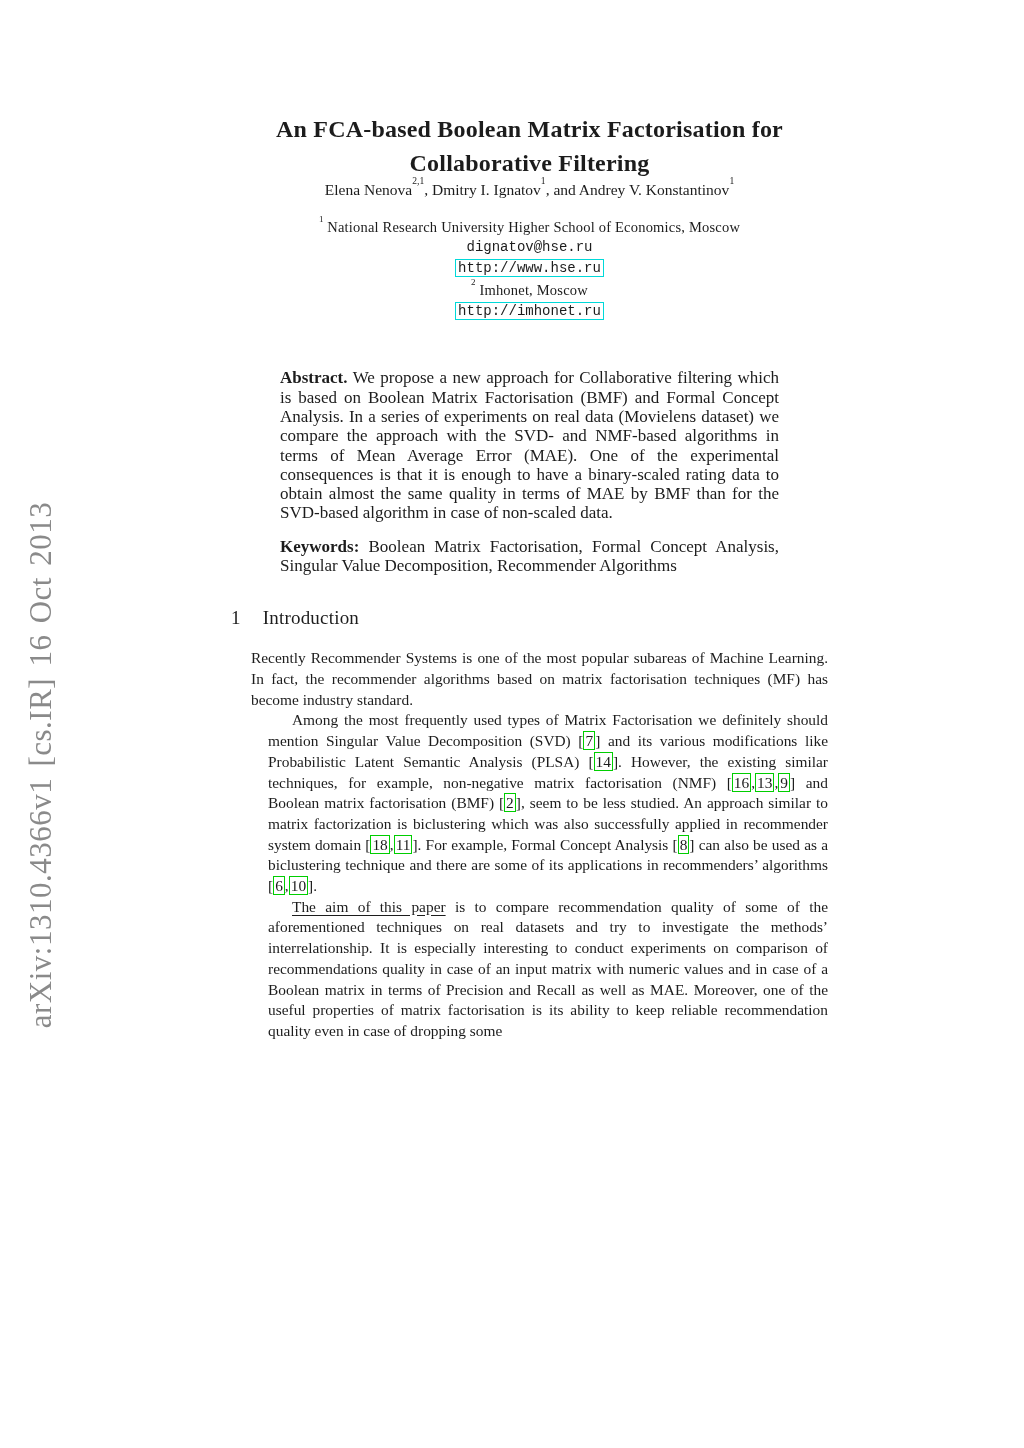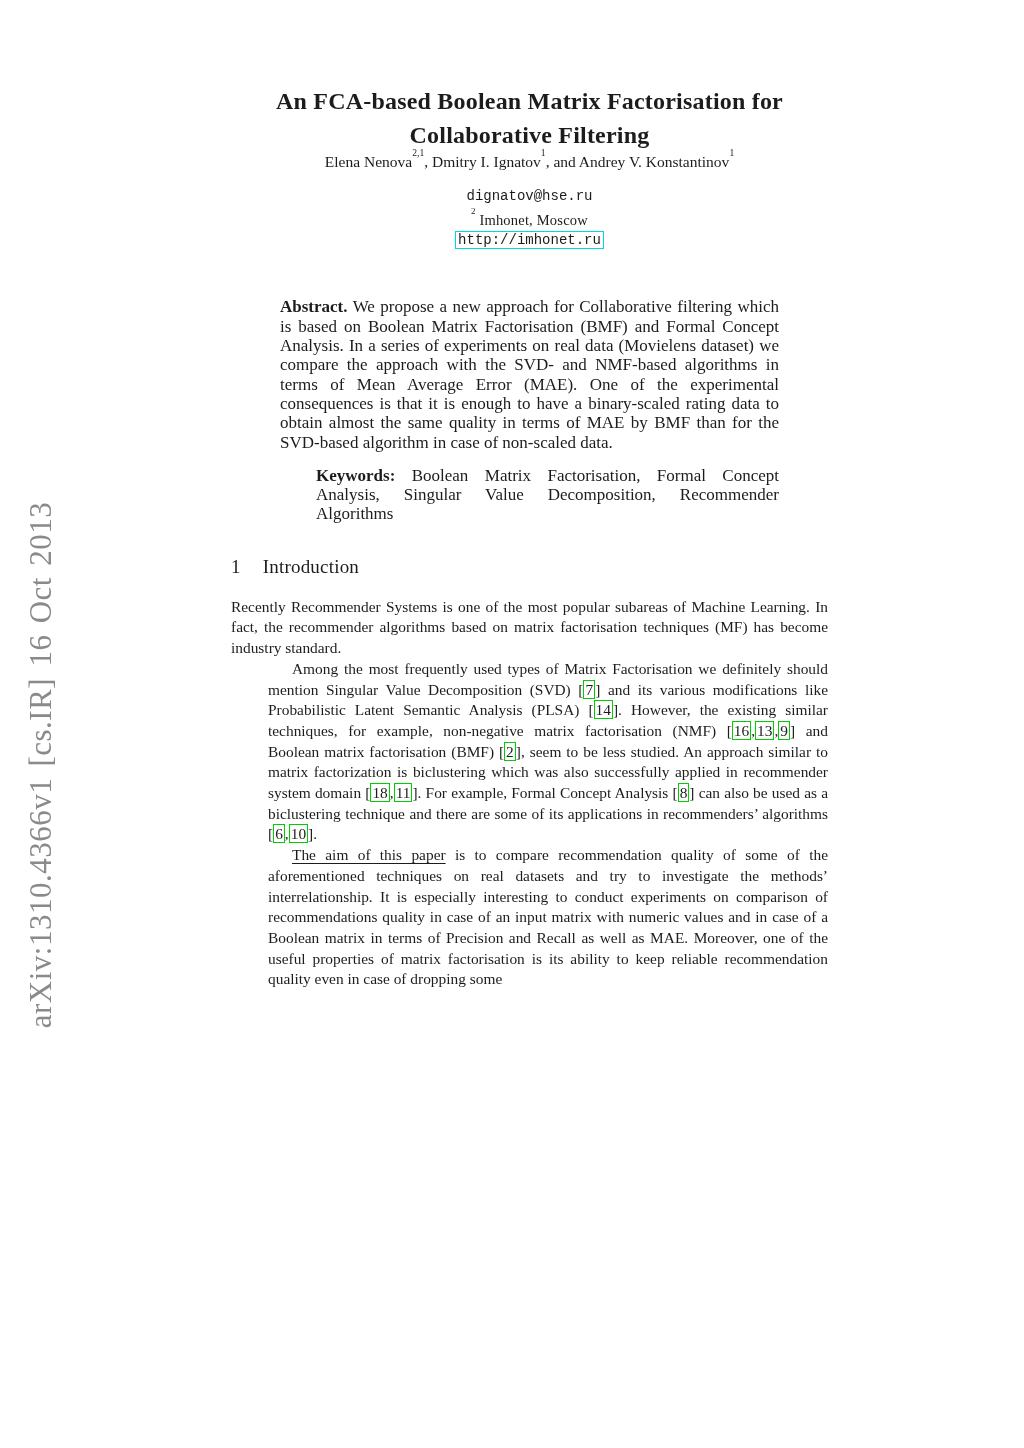"An FCA-based Boolean Matrix" .title { margin: 84px 0 0 0 -> 112px 0 0 0 }
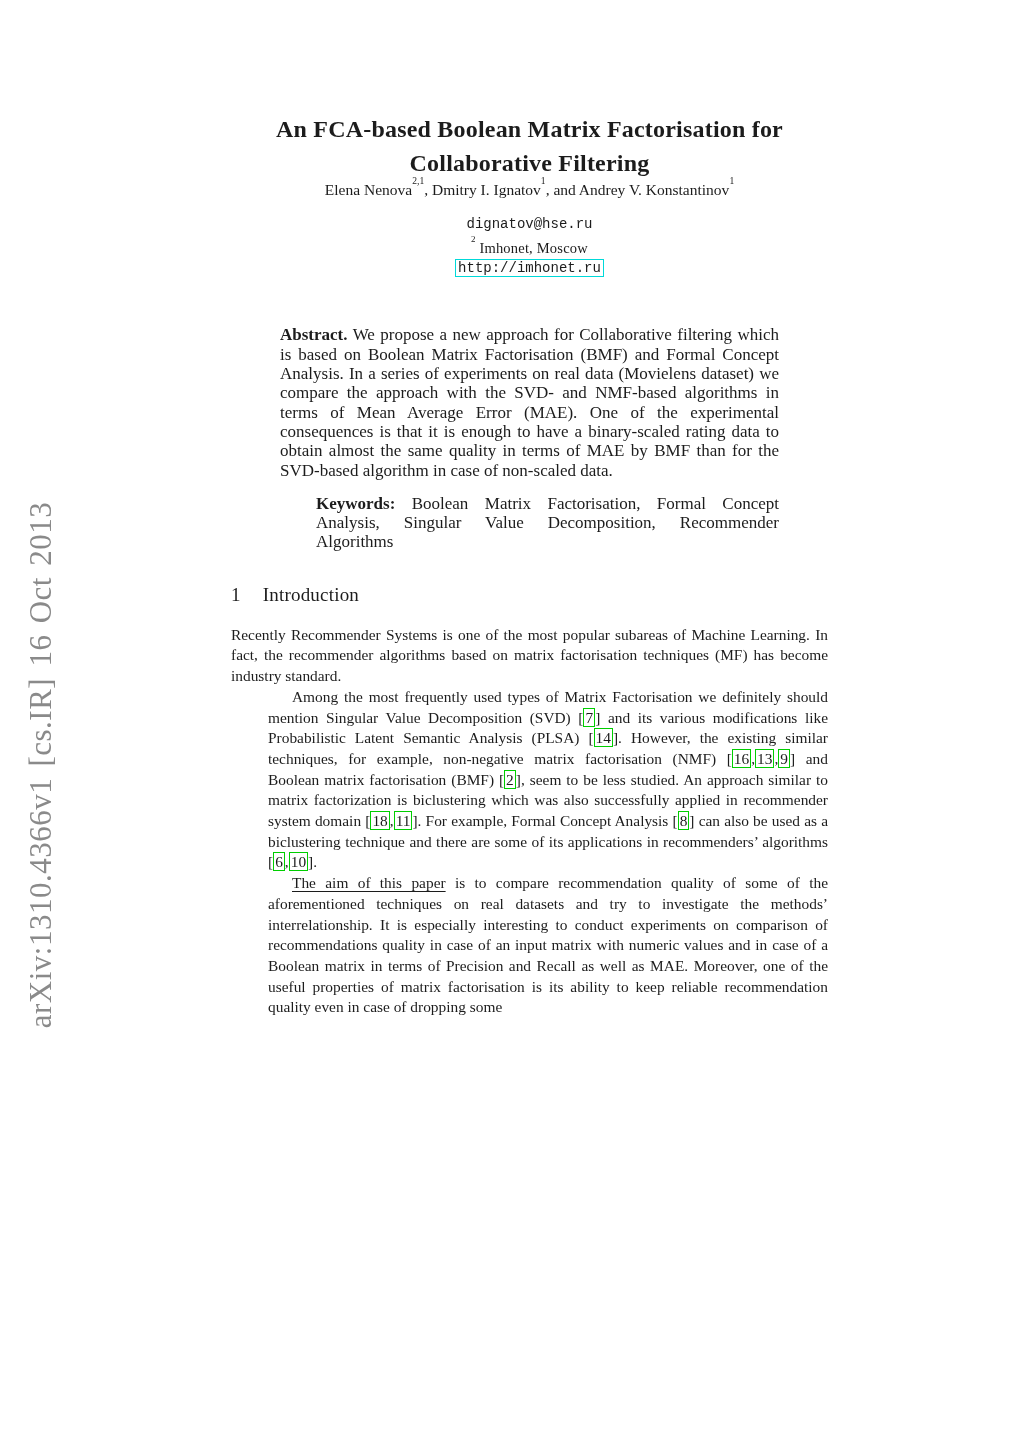"1 National Research University Higher" div { html: none -> <div><sup>1</sup><span> National Research University Higher School of Economics, Moscow</span></div> }
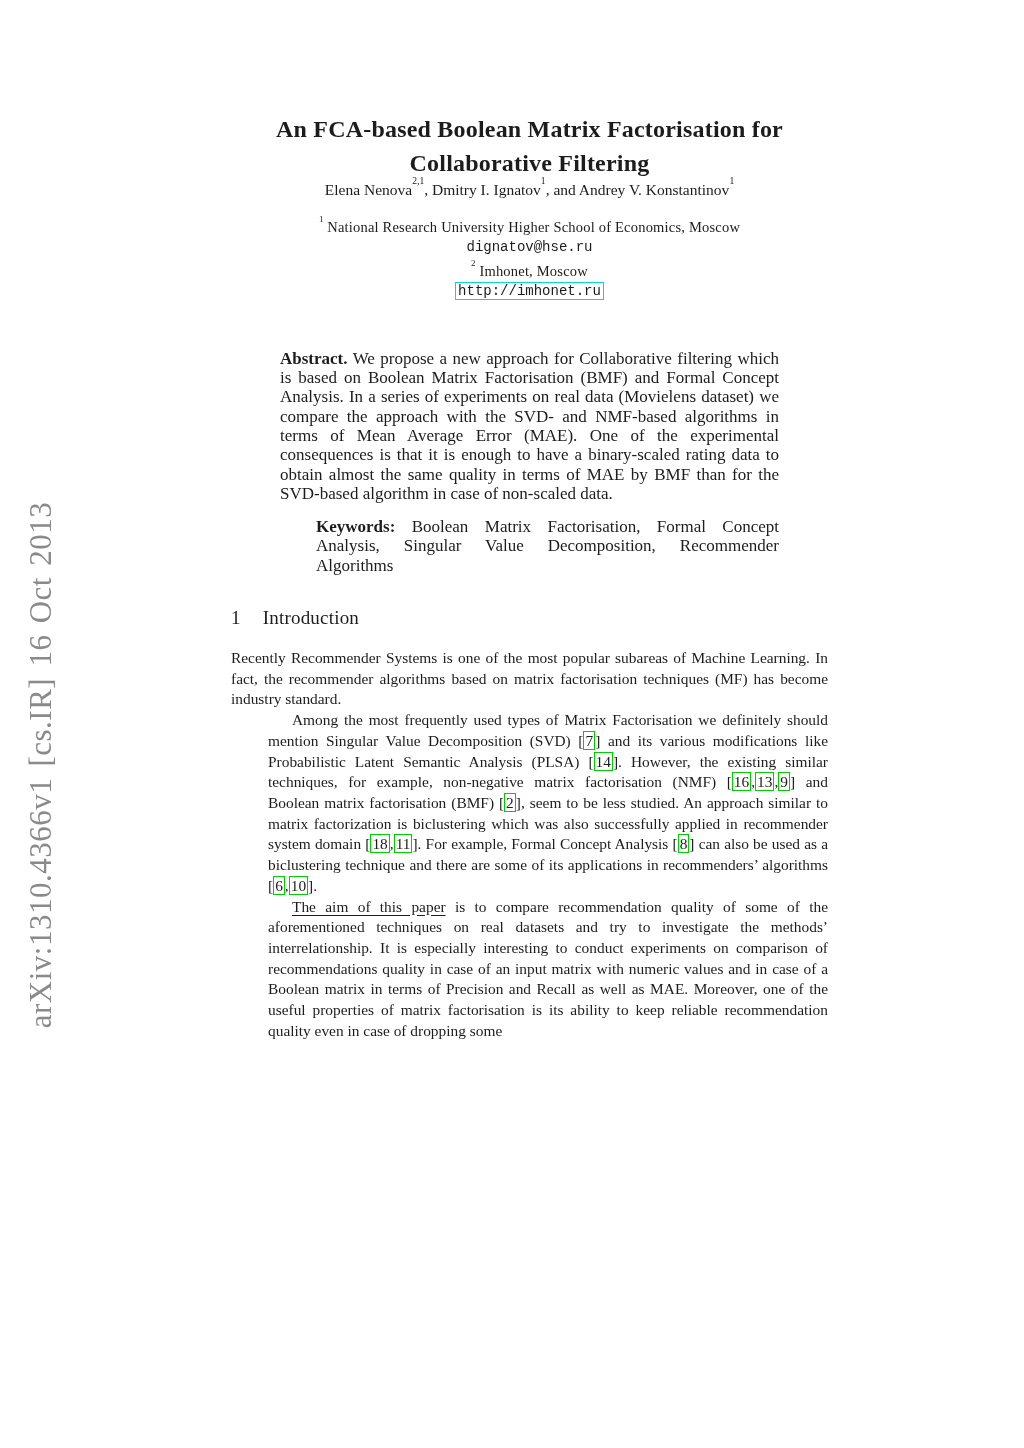"http://www.hse.ru" div { html: none -> <div><span>http://www.hse.ru</span></div> }
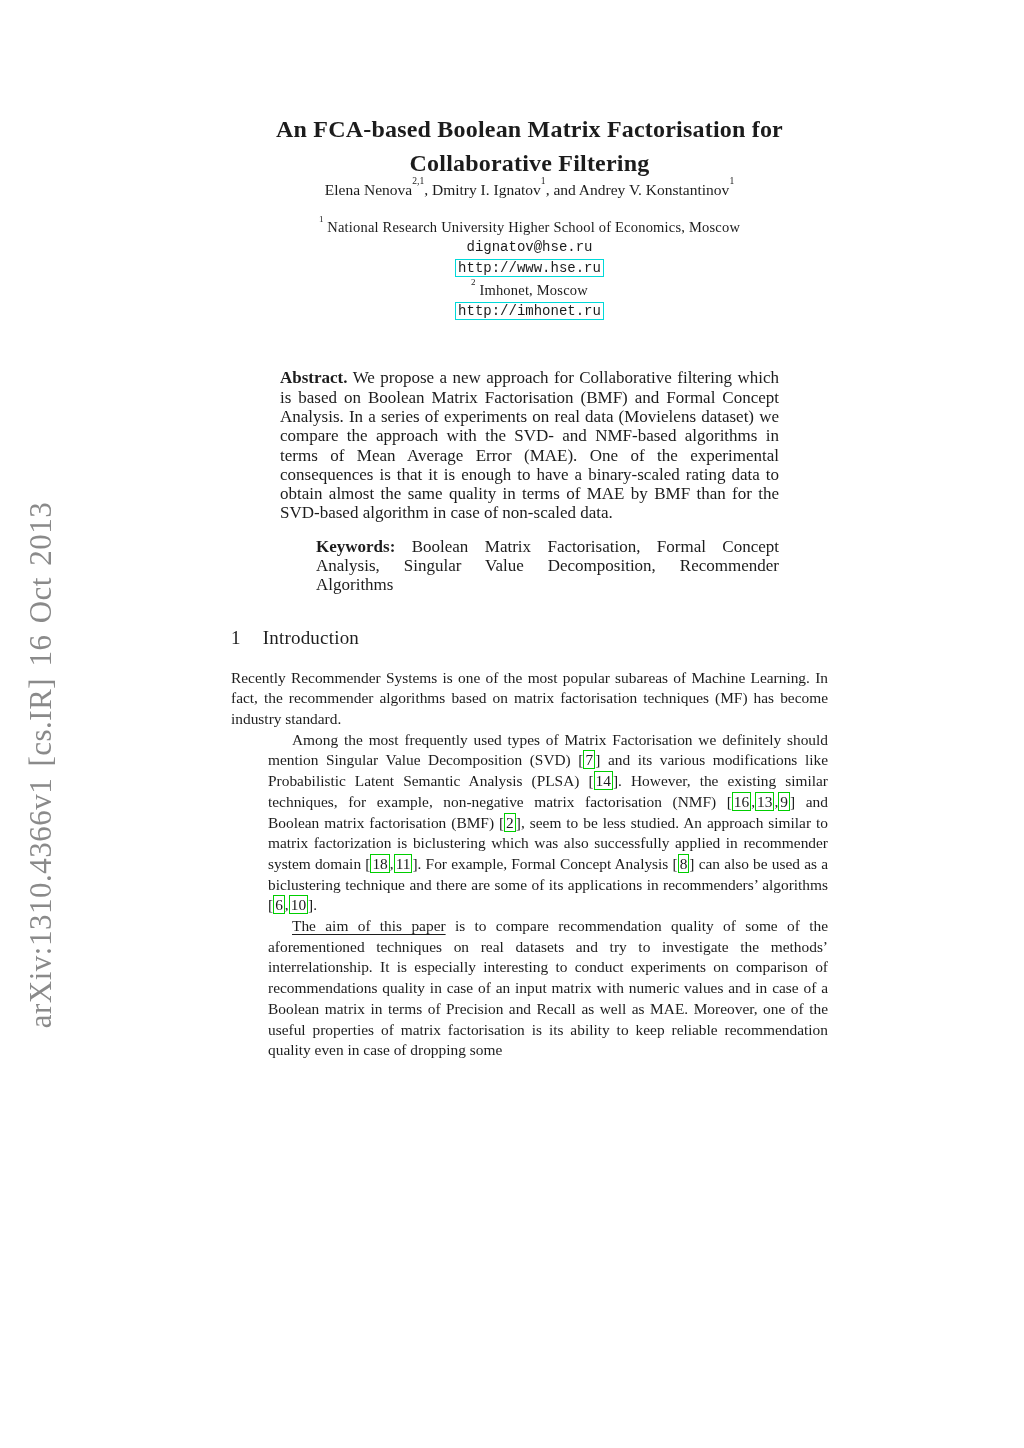"Keywords: Boolean Matrix Factorisation," .keywords { margin-left: 36px -> none }
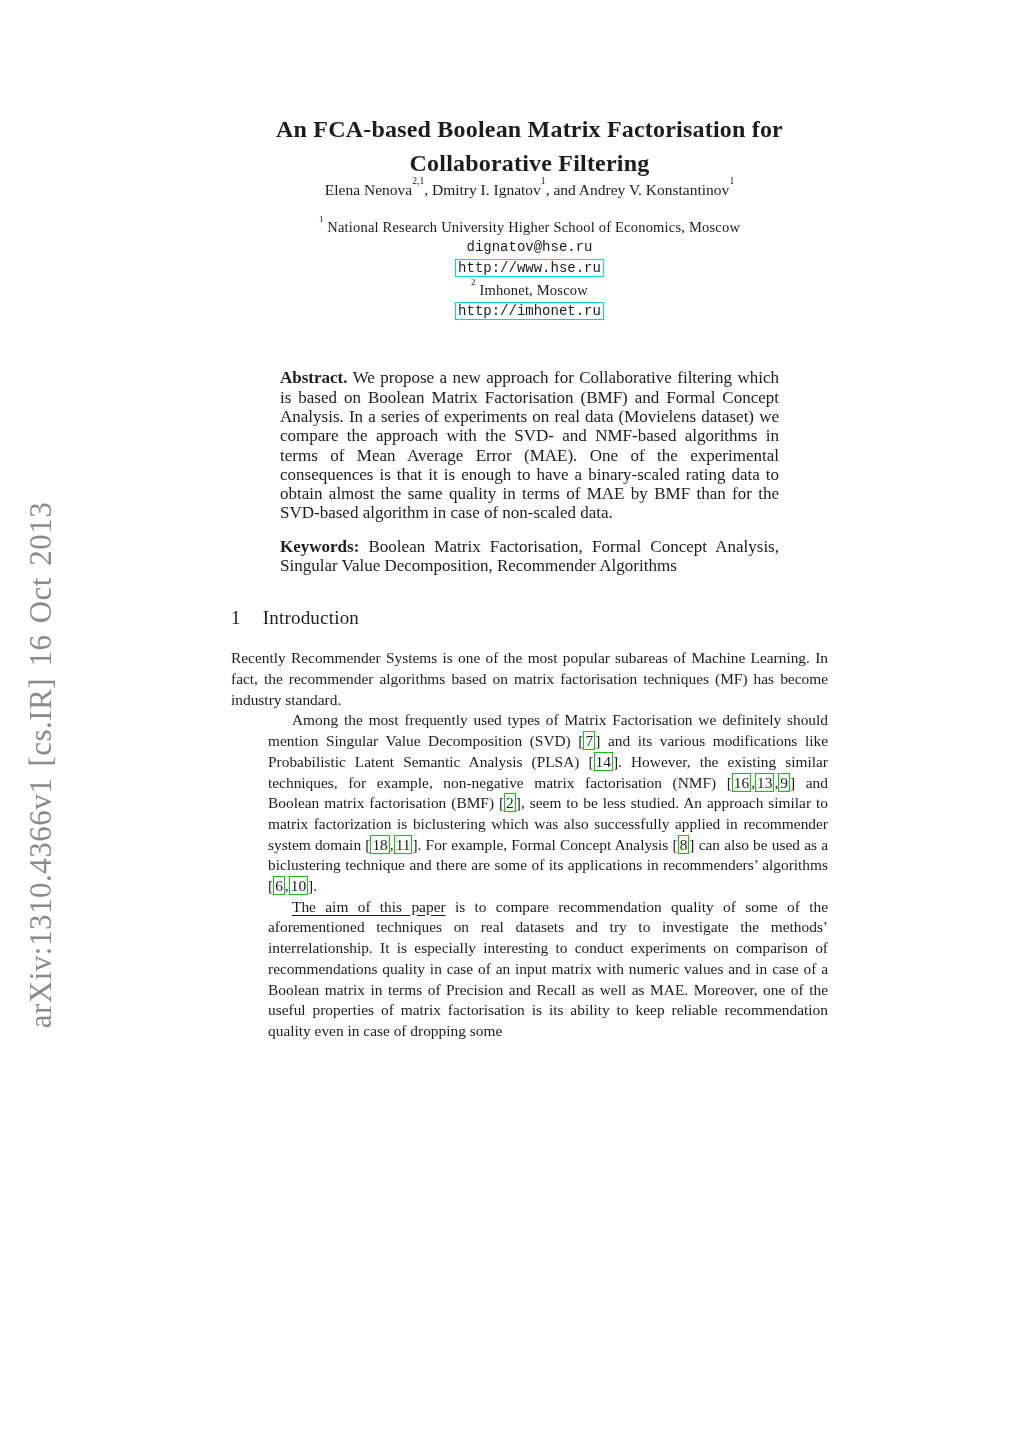"Recently Recommender Systems is one" .body-text p.first { margin-left: none -> 20px }
